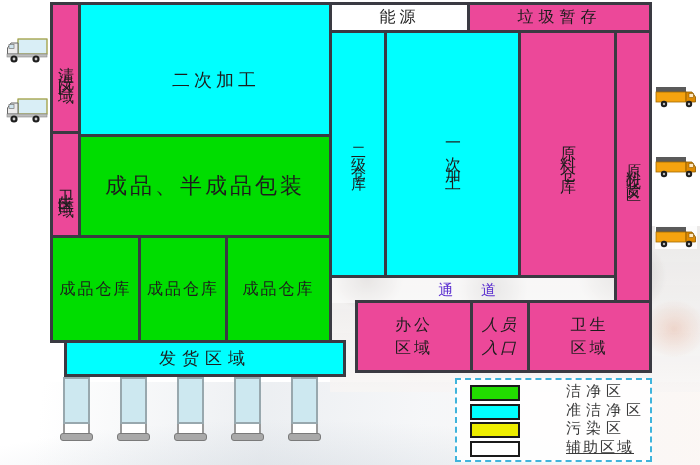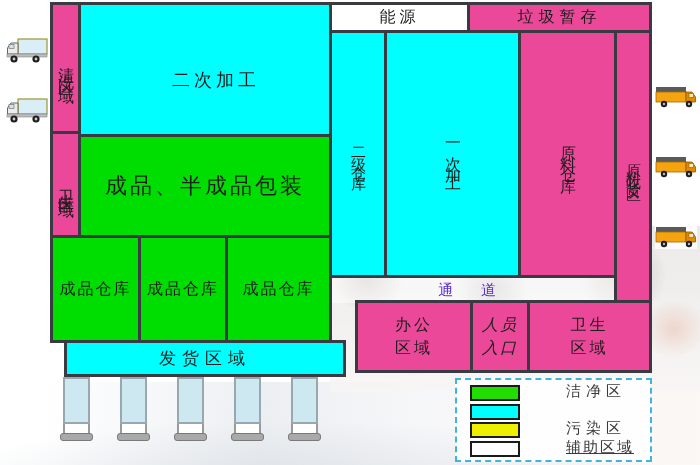"准洁净区" span.legend-label { html: none -> <span>准洁净区</span> }
